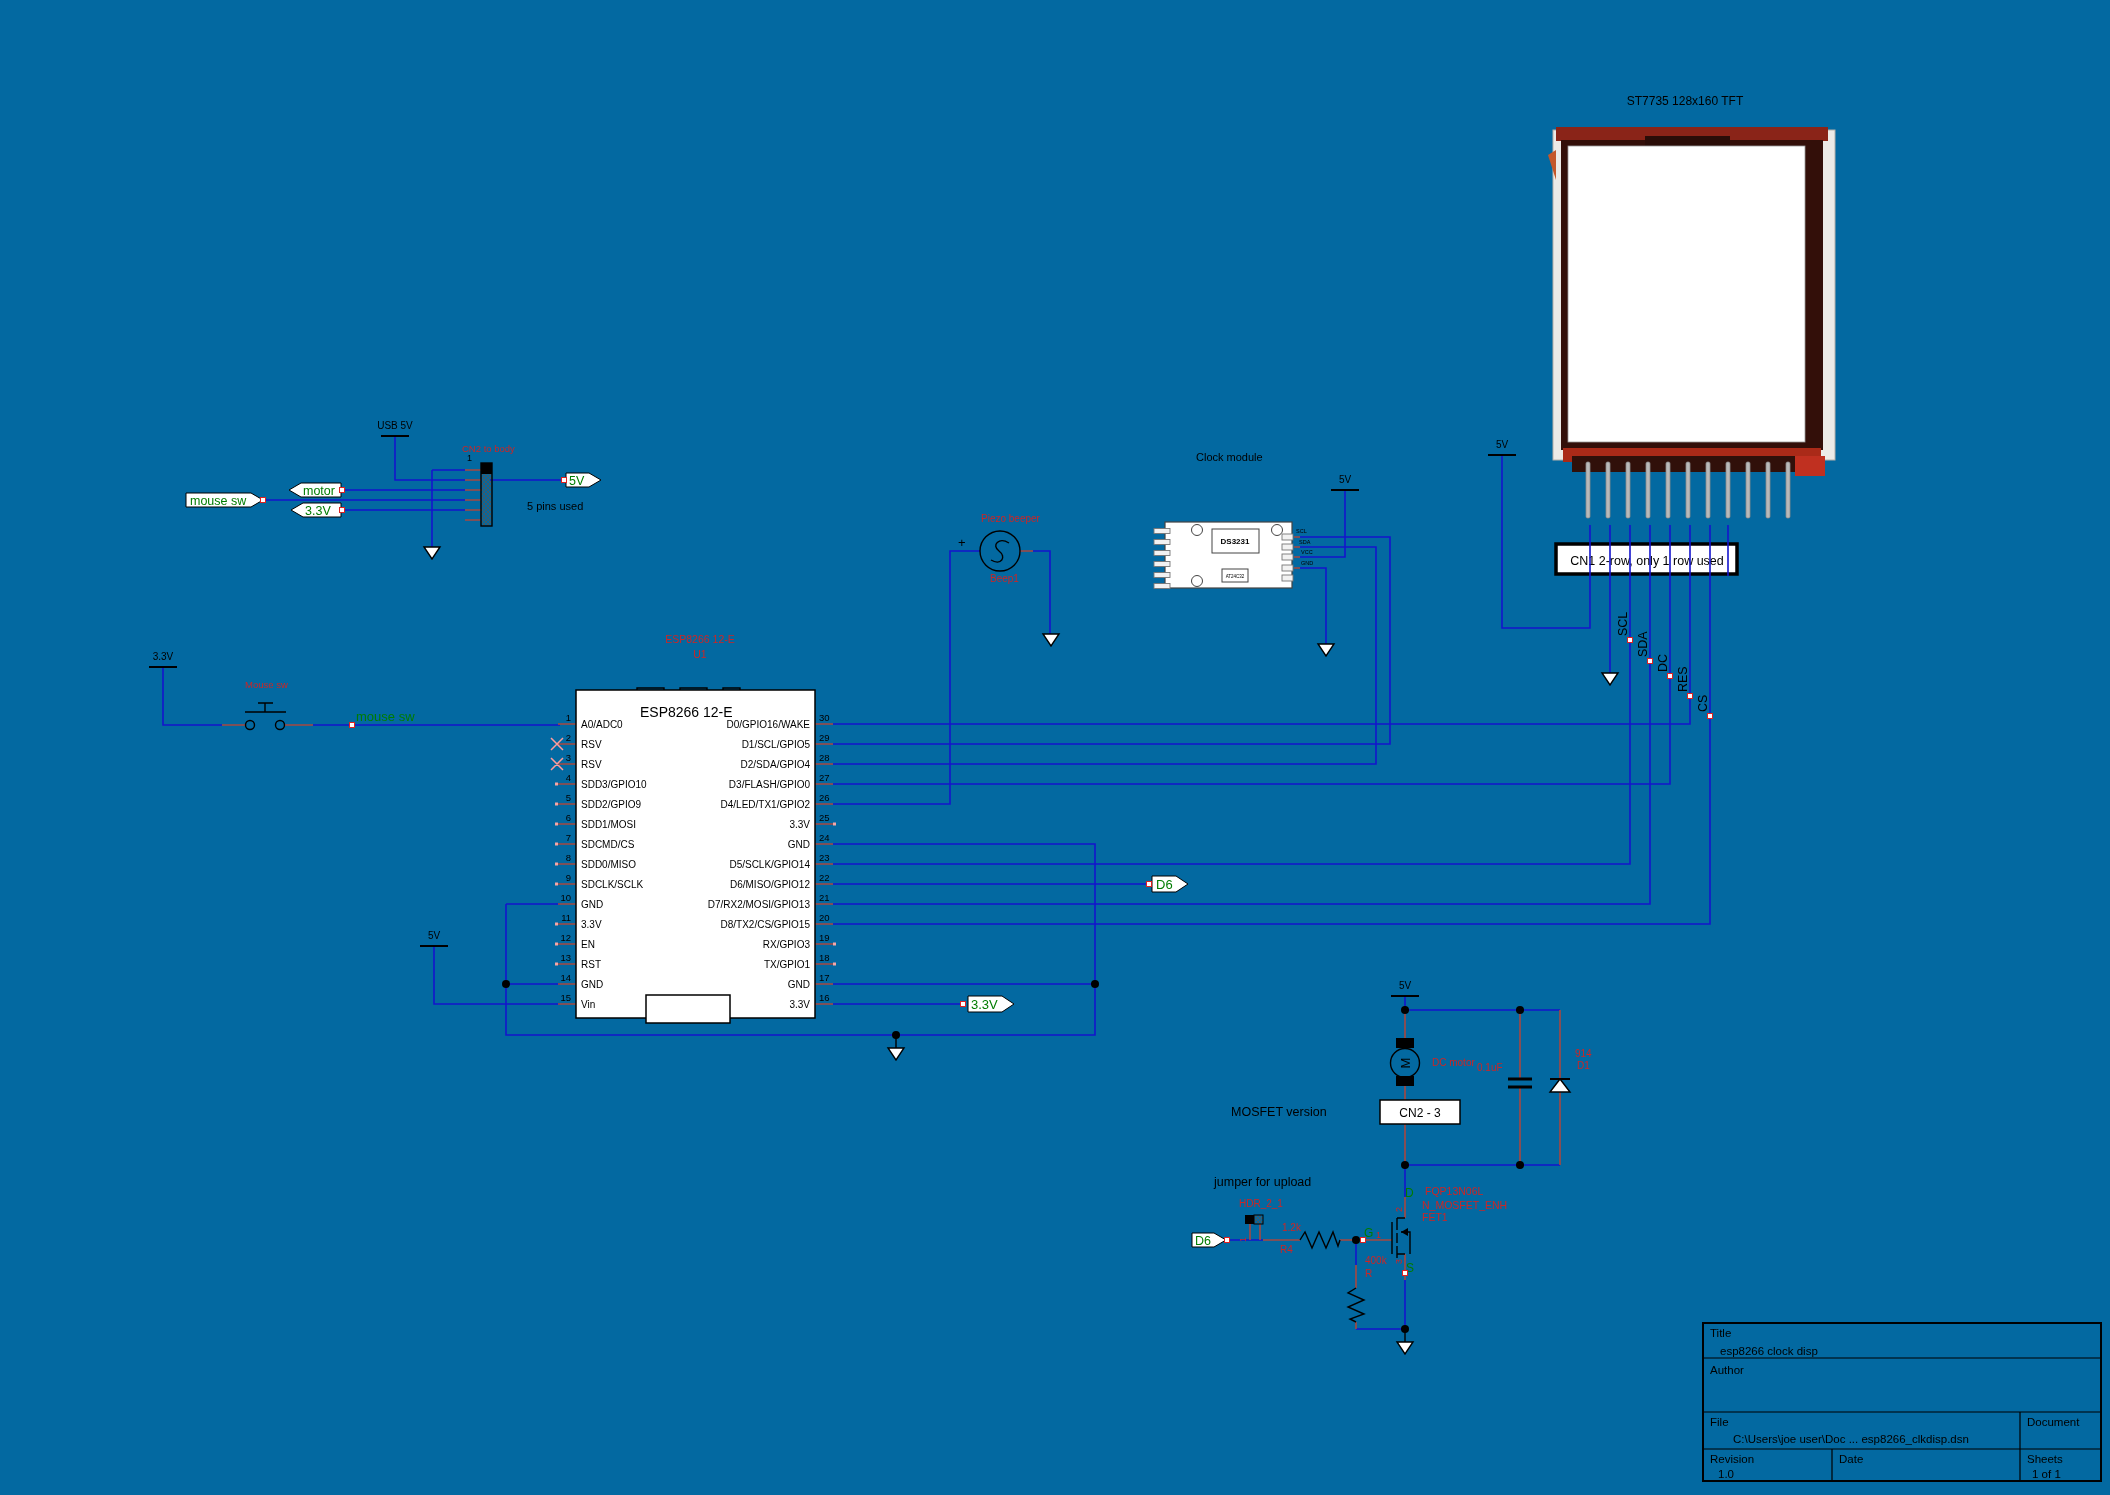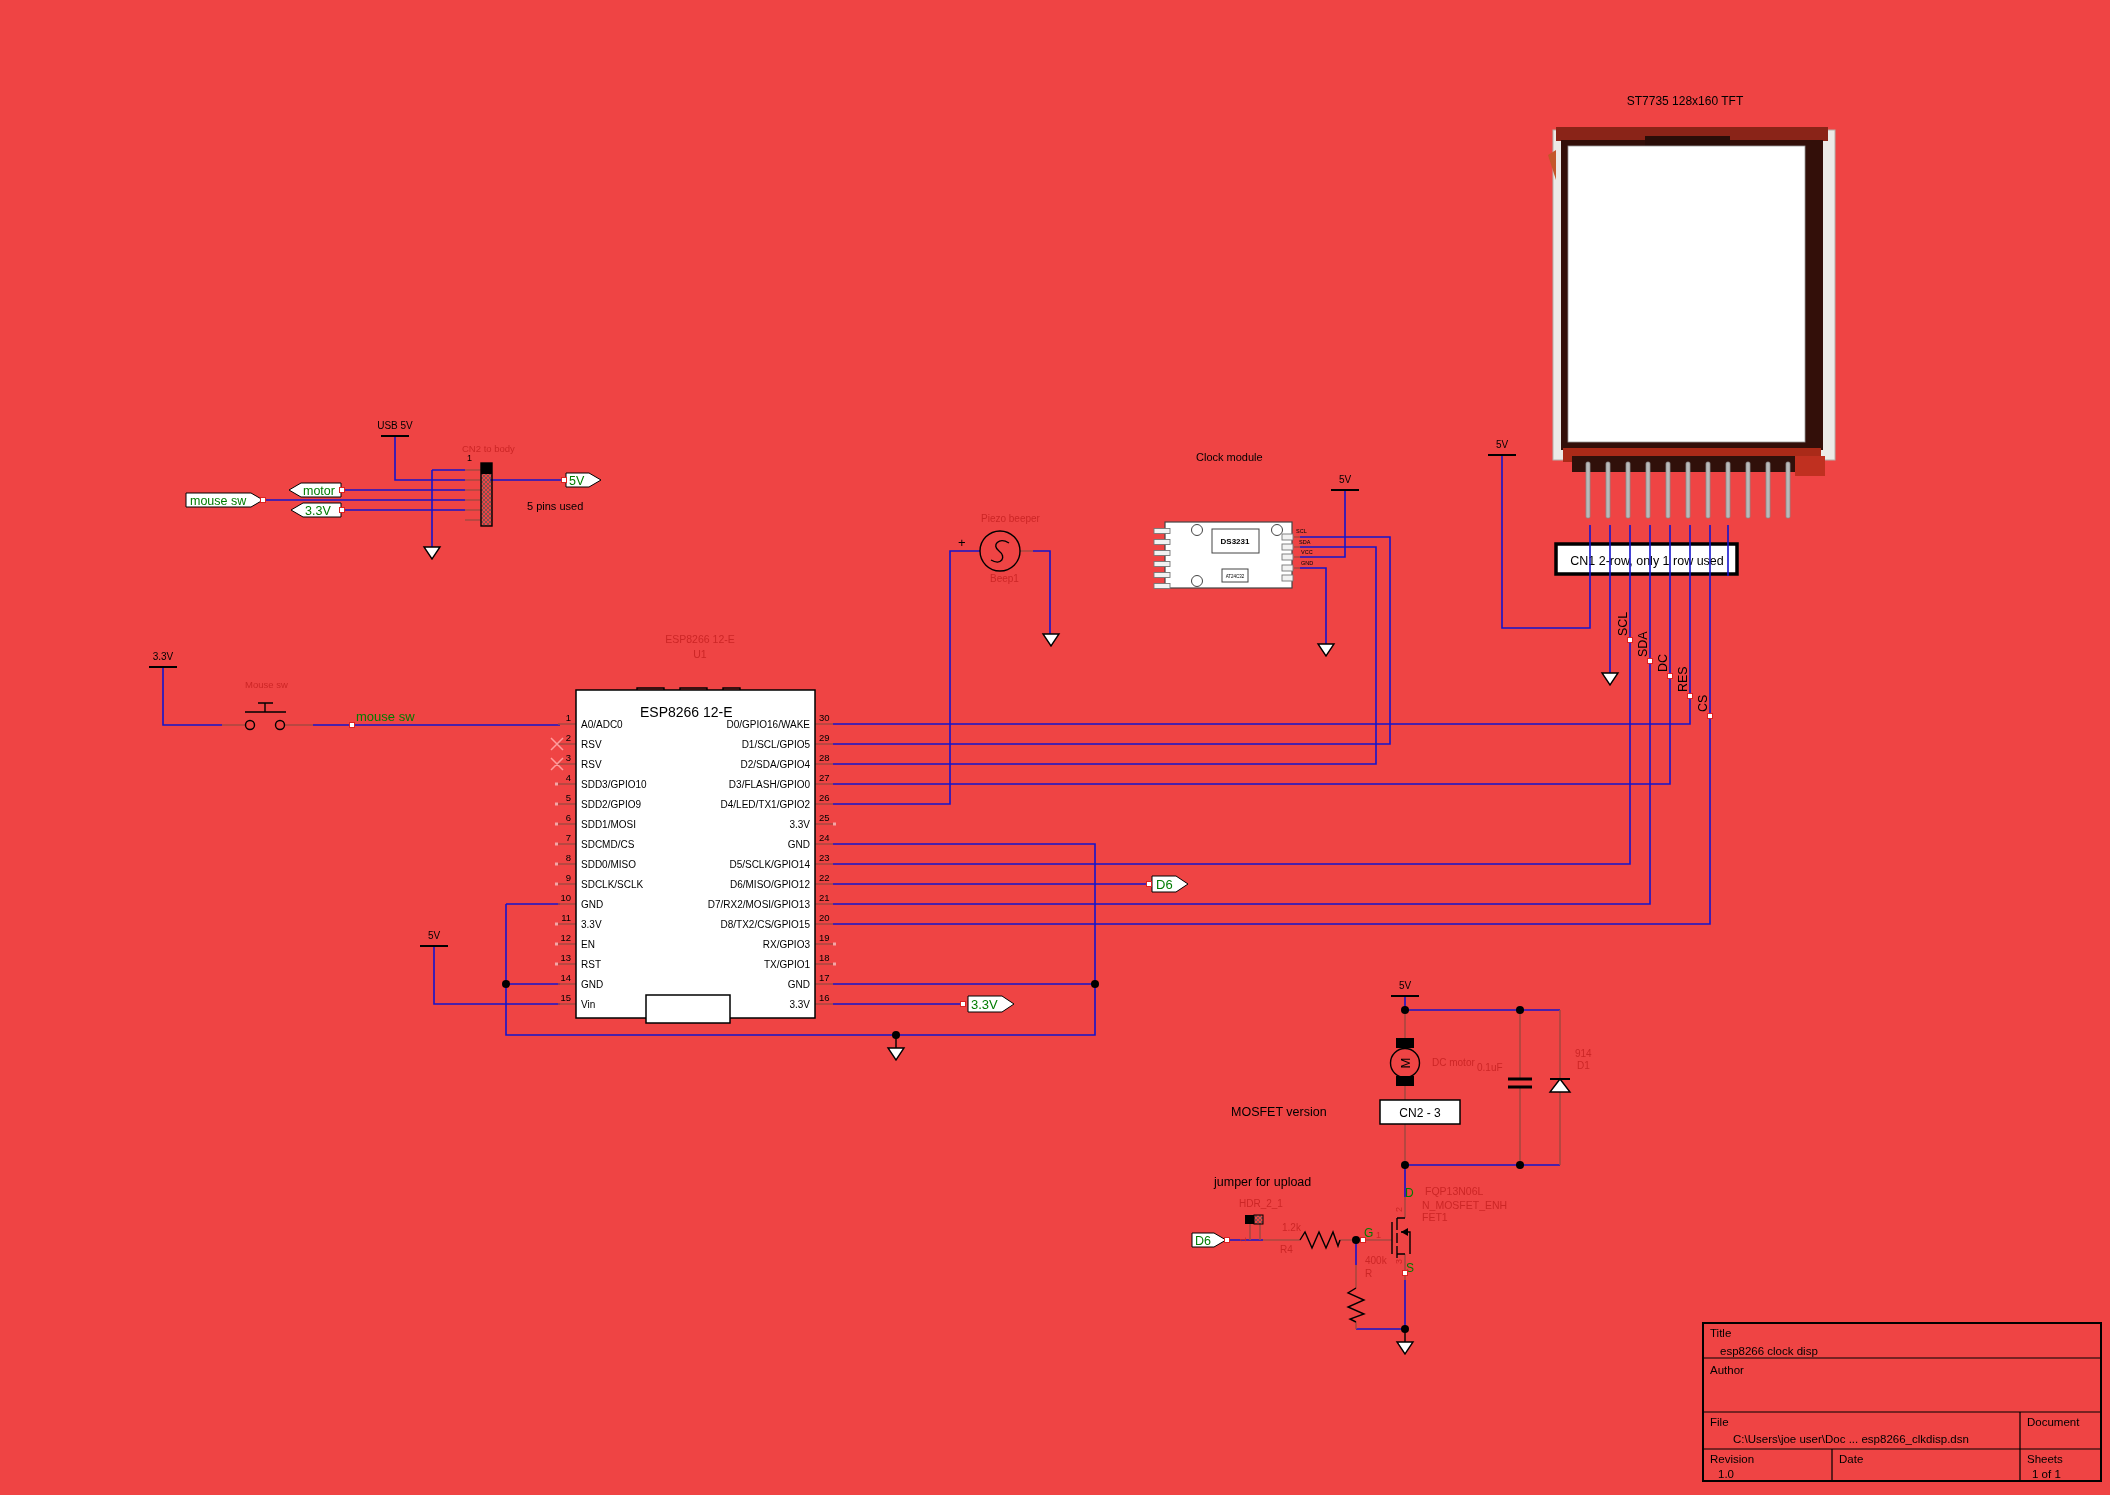"ST7735 128x160 TFT" .sheet { background: #ef4444 -> #0369a1 }
